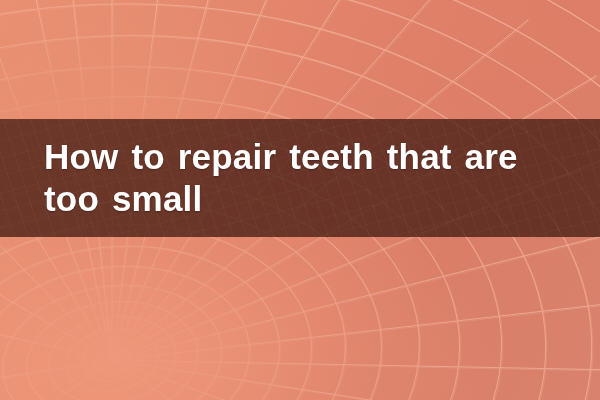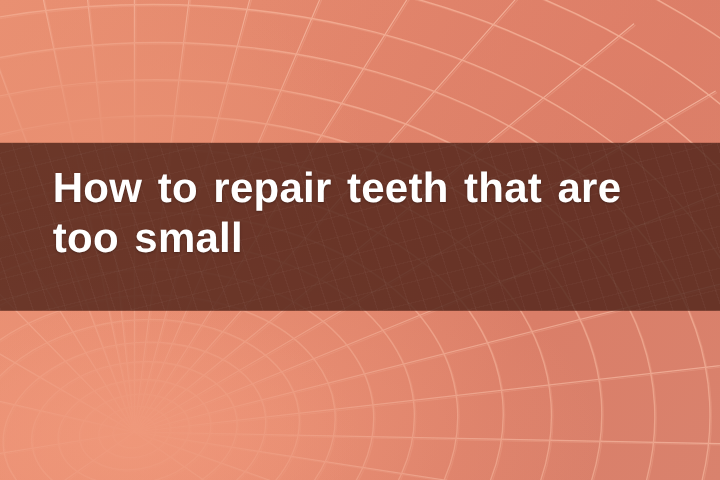"How to repair teeth that" #title-band { height: 140px -> 118px }
